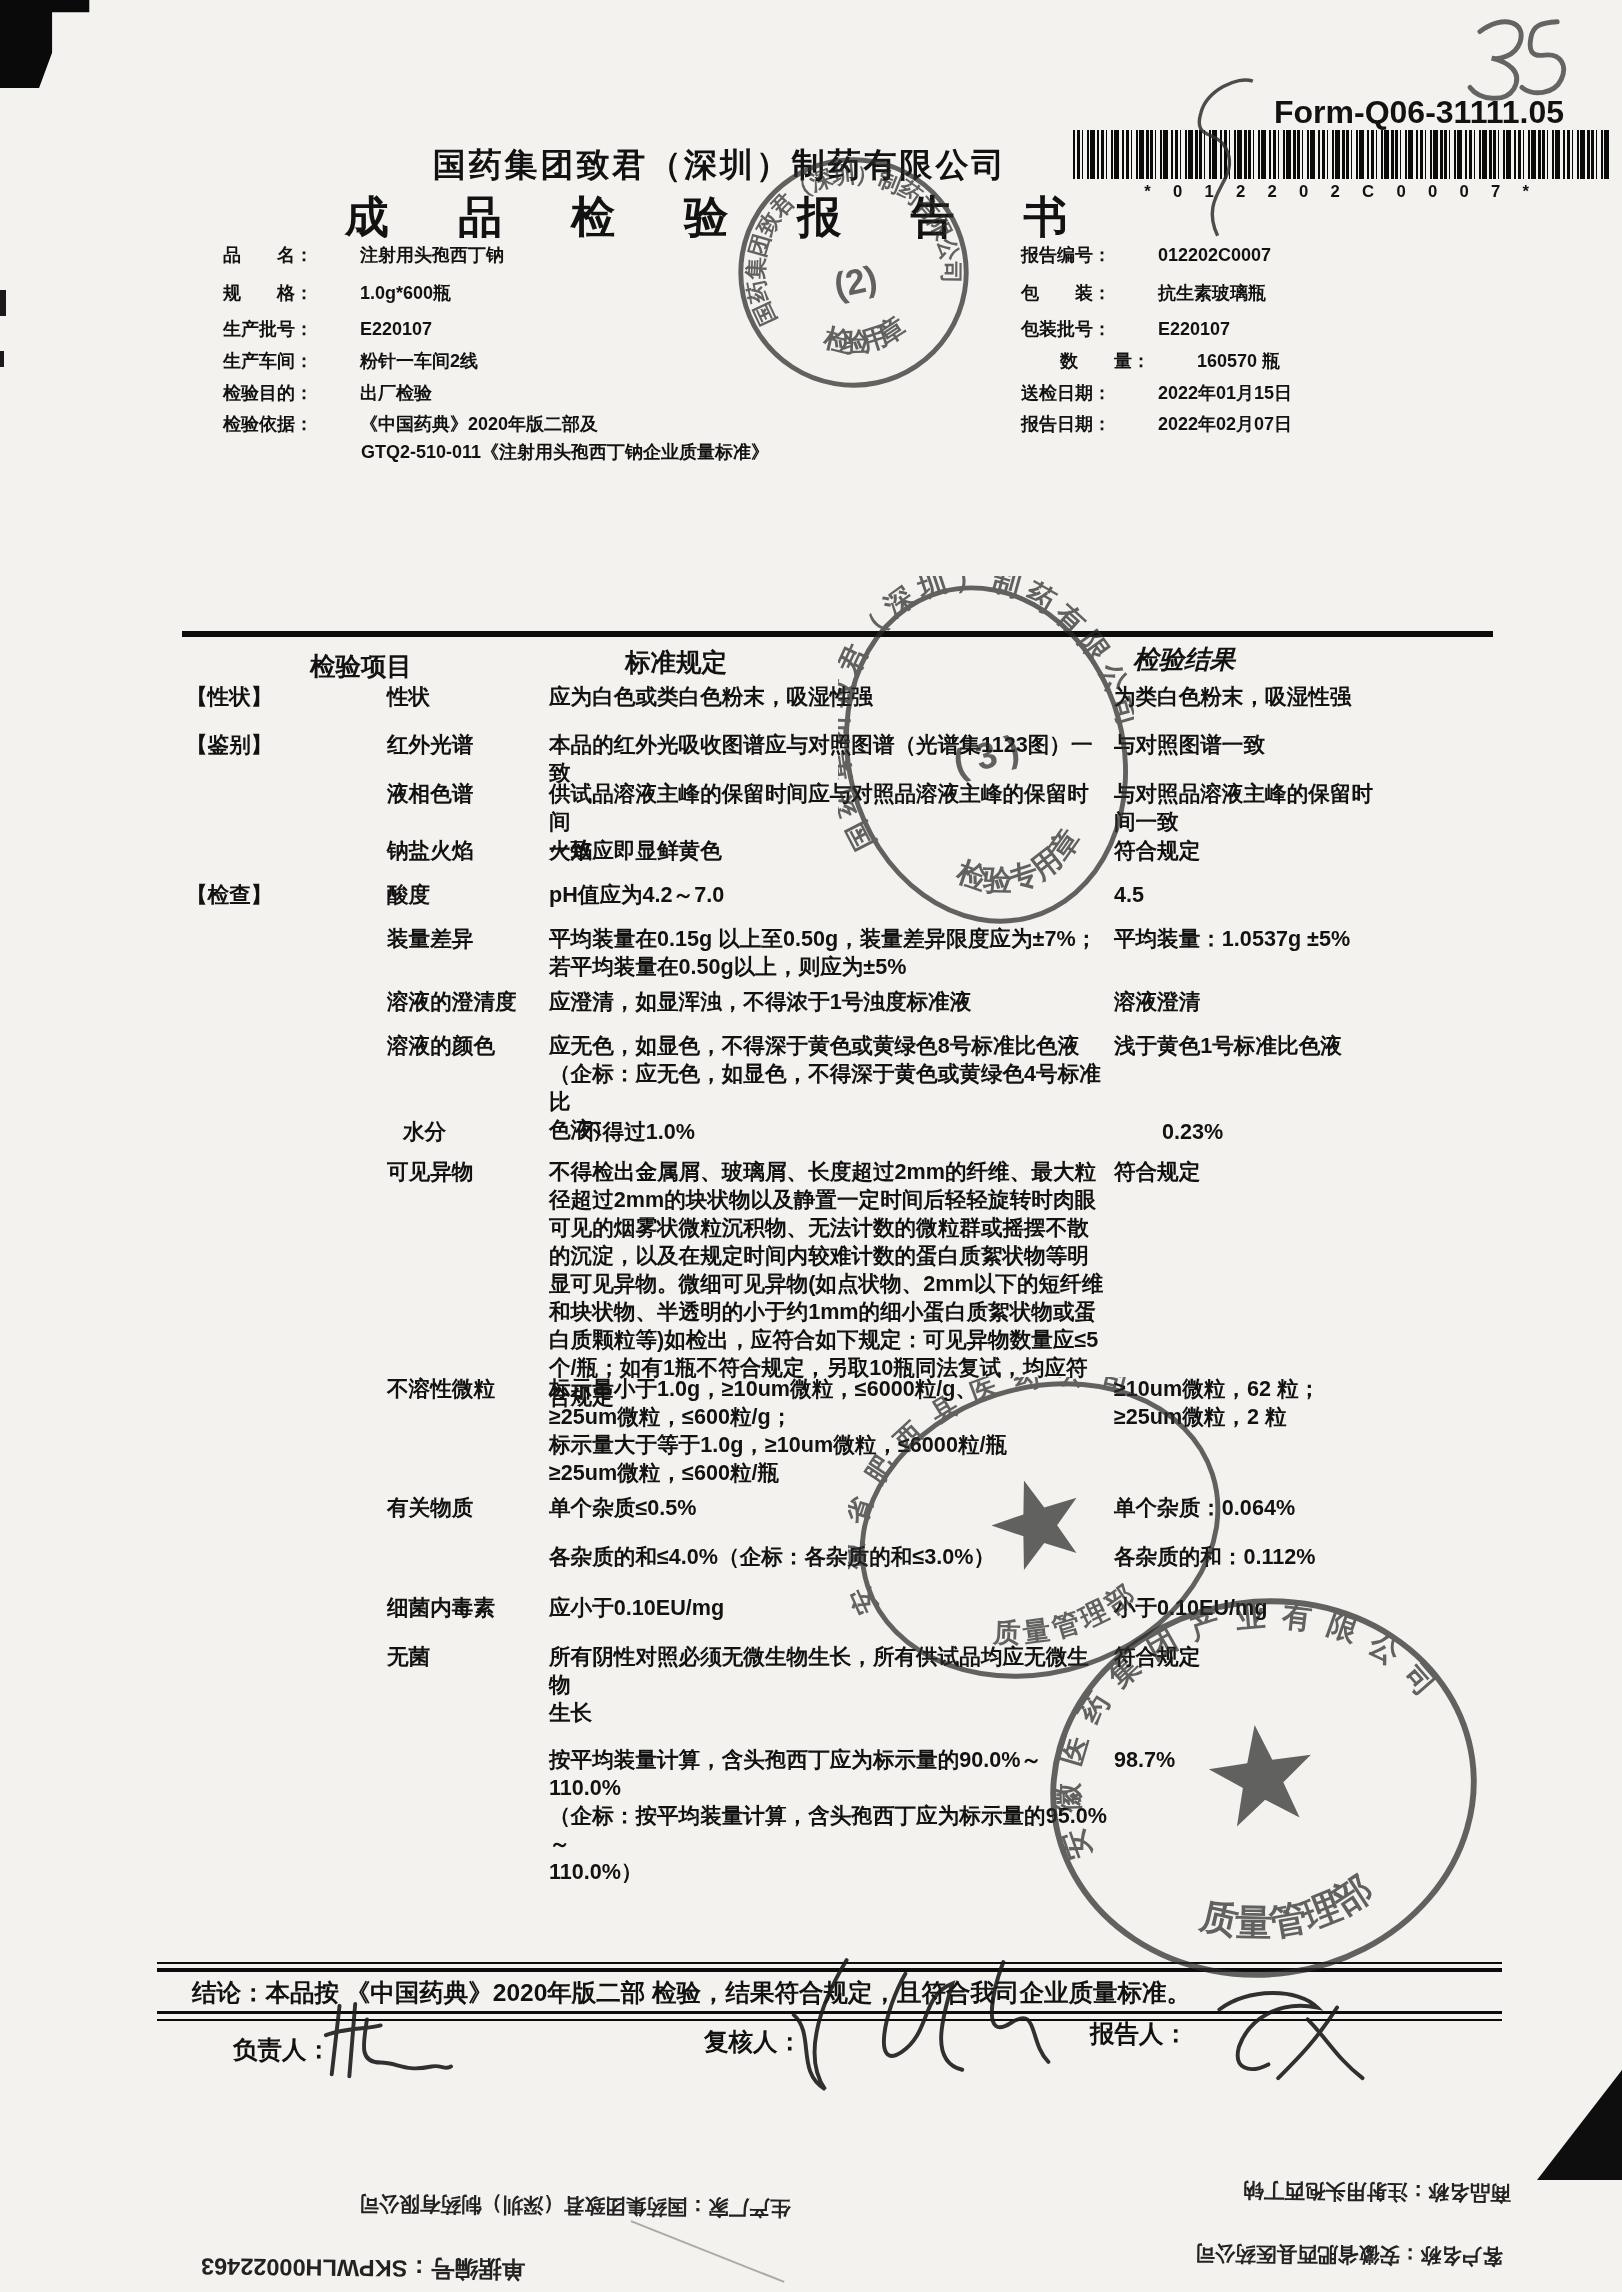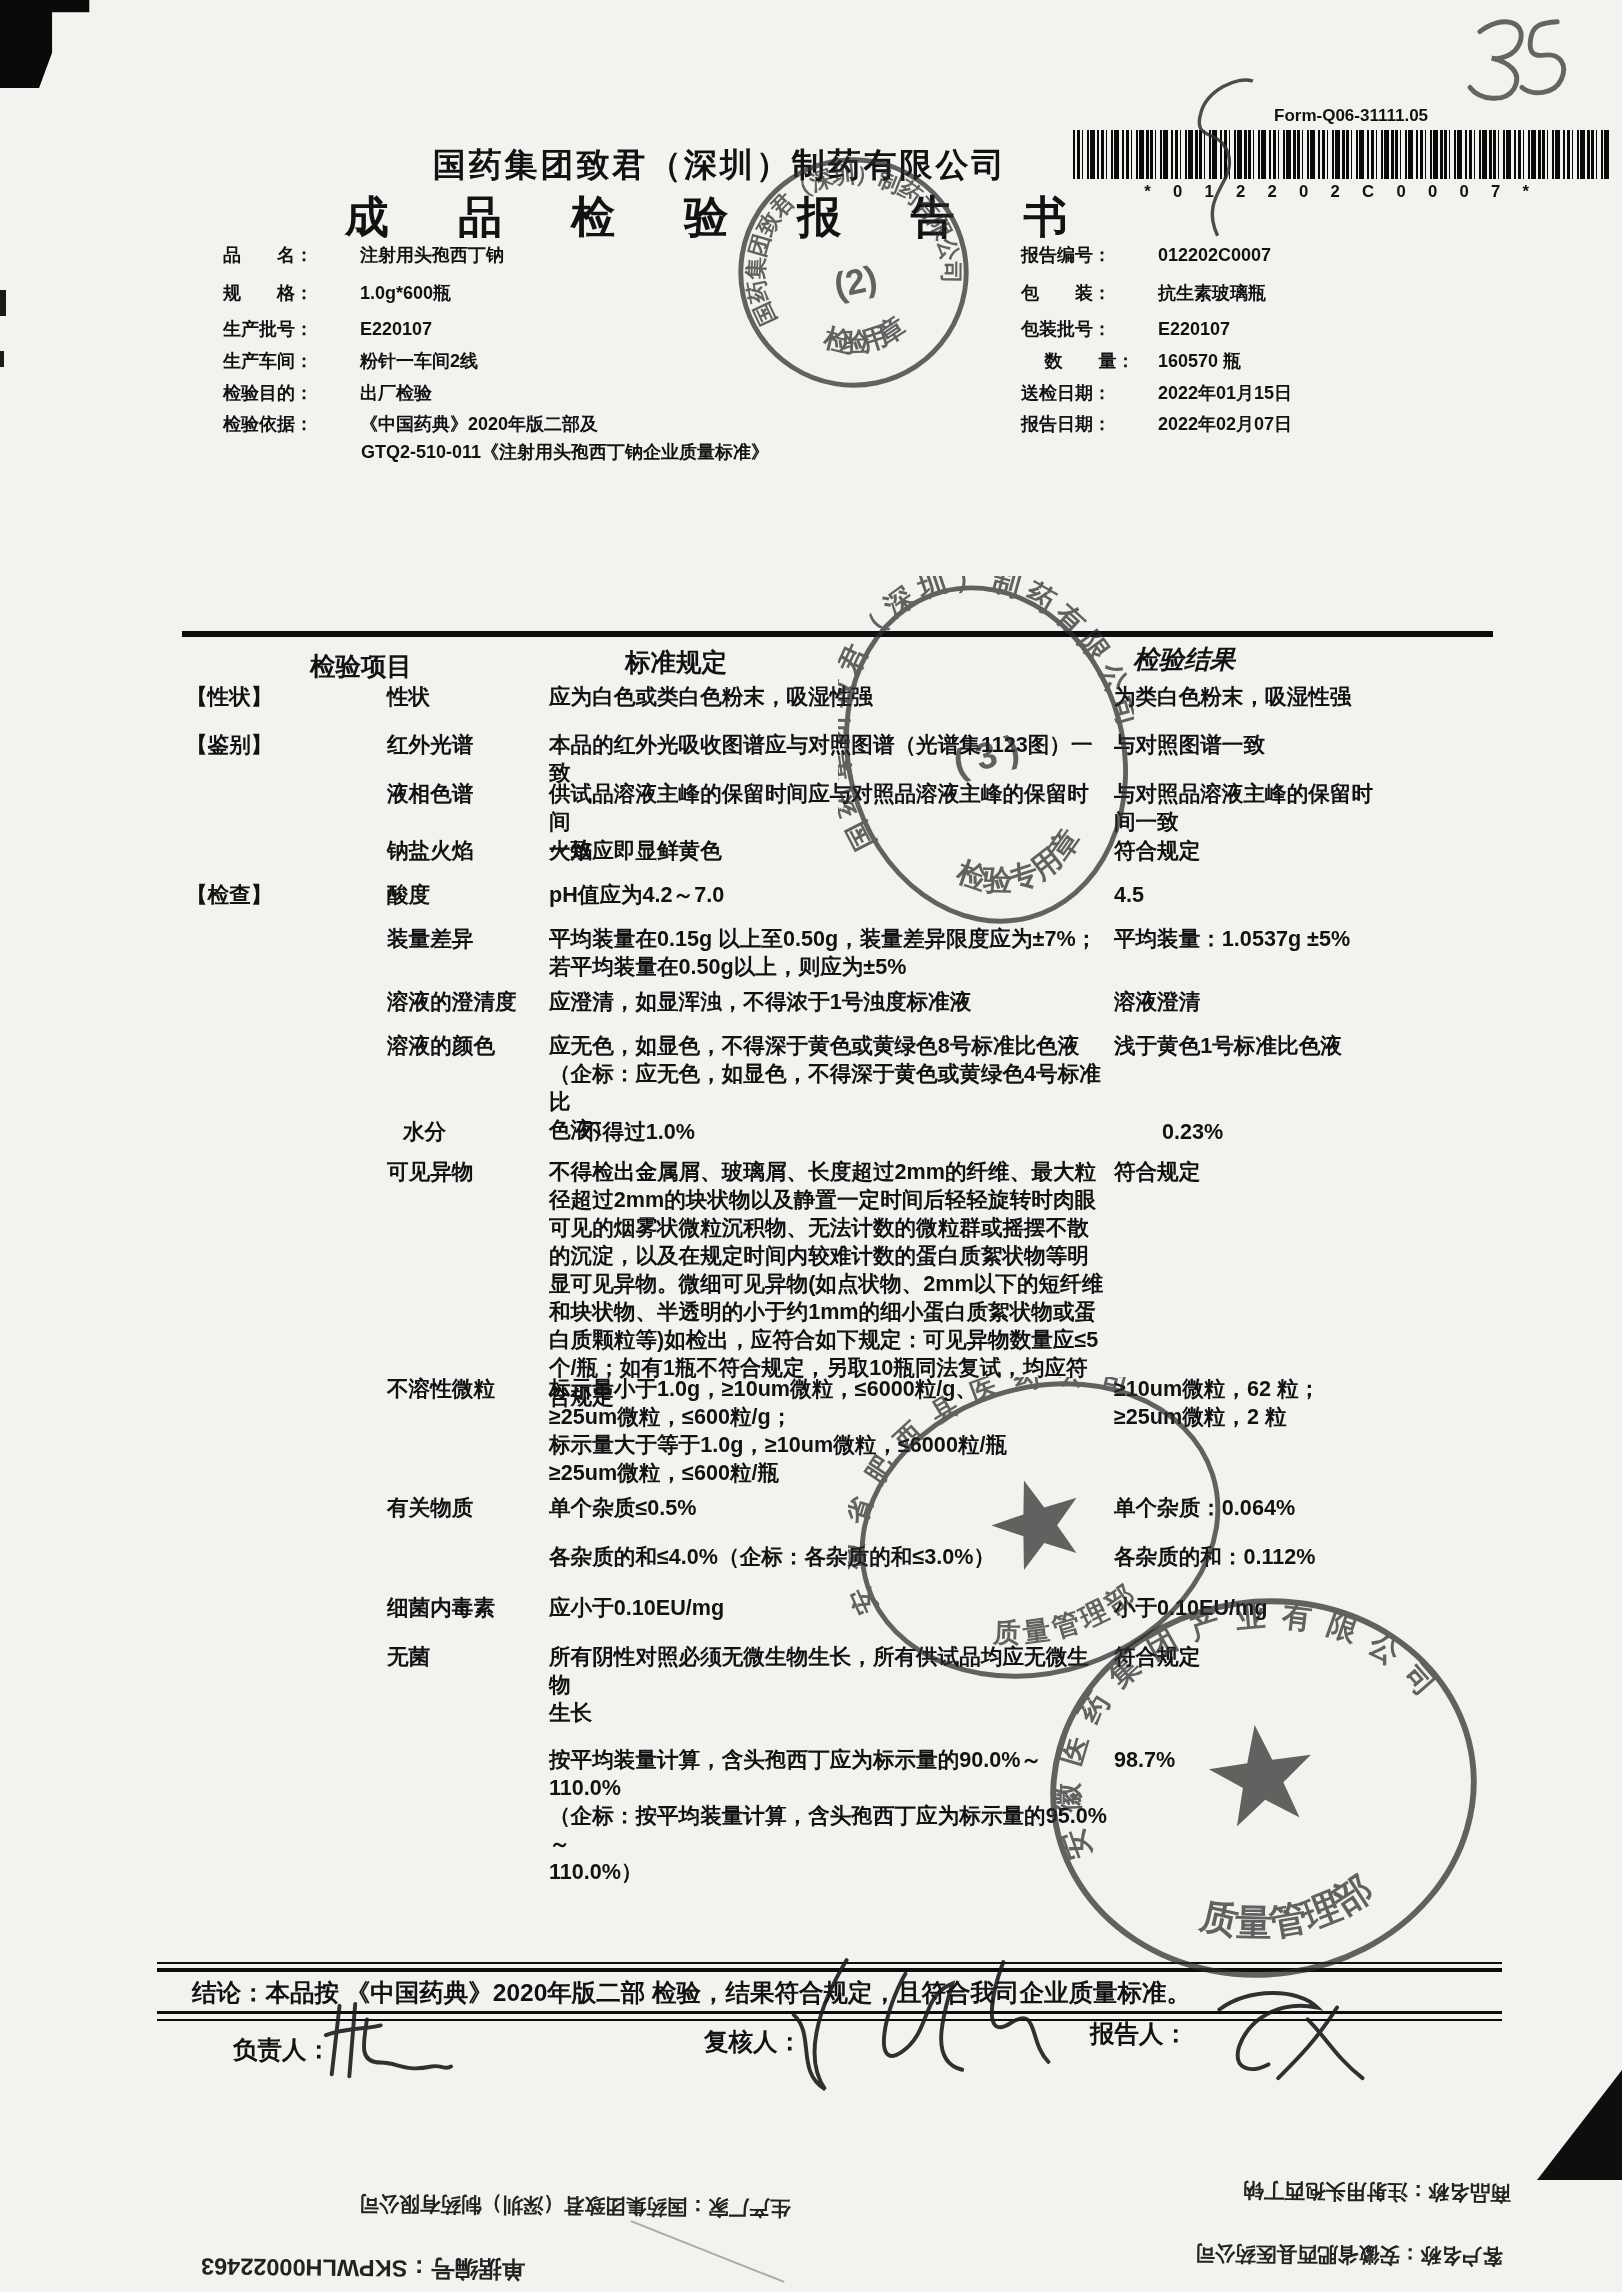"Form-Q06-31111.05" #form-no { font-size: 17px -> 32px; margin-top: 12px -> none }
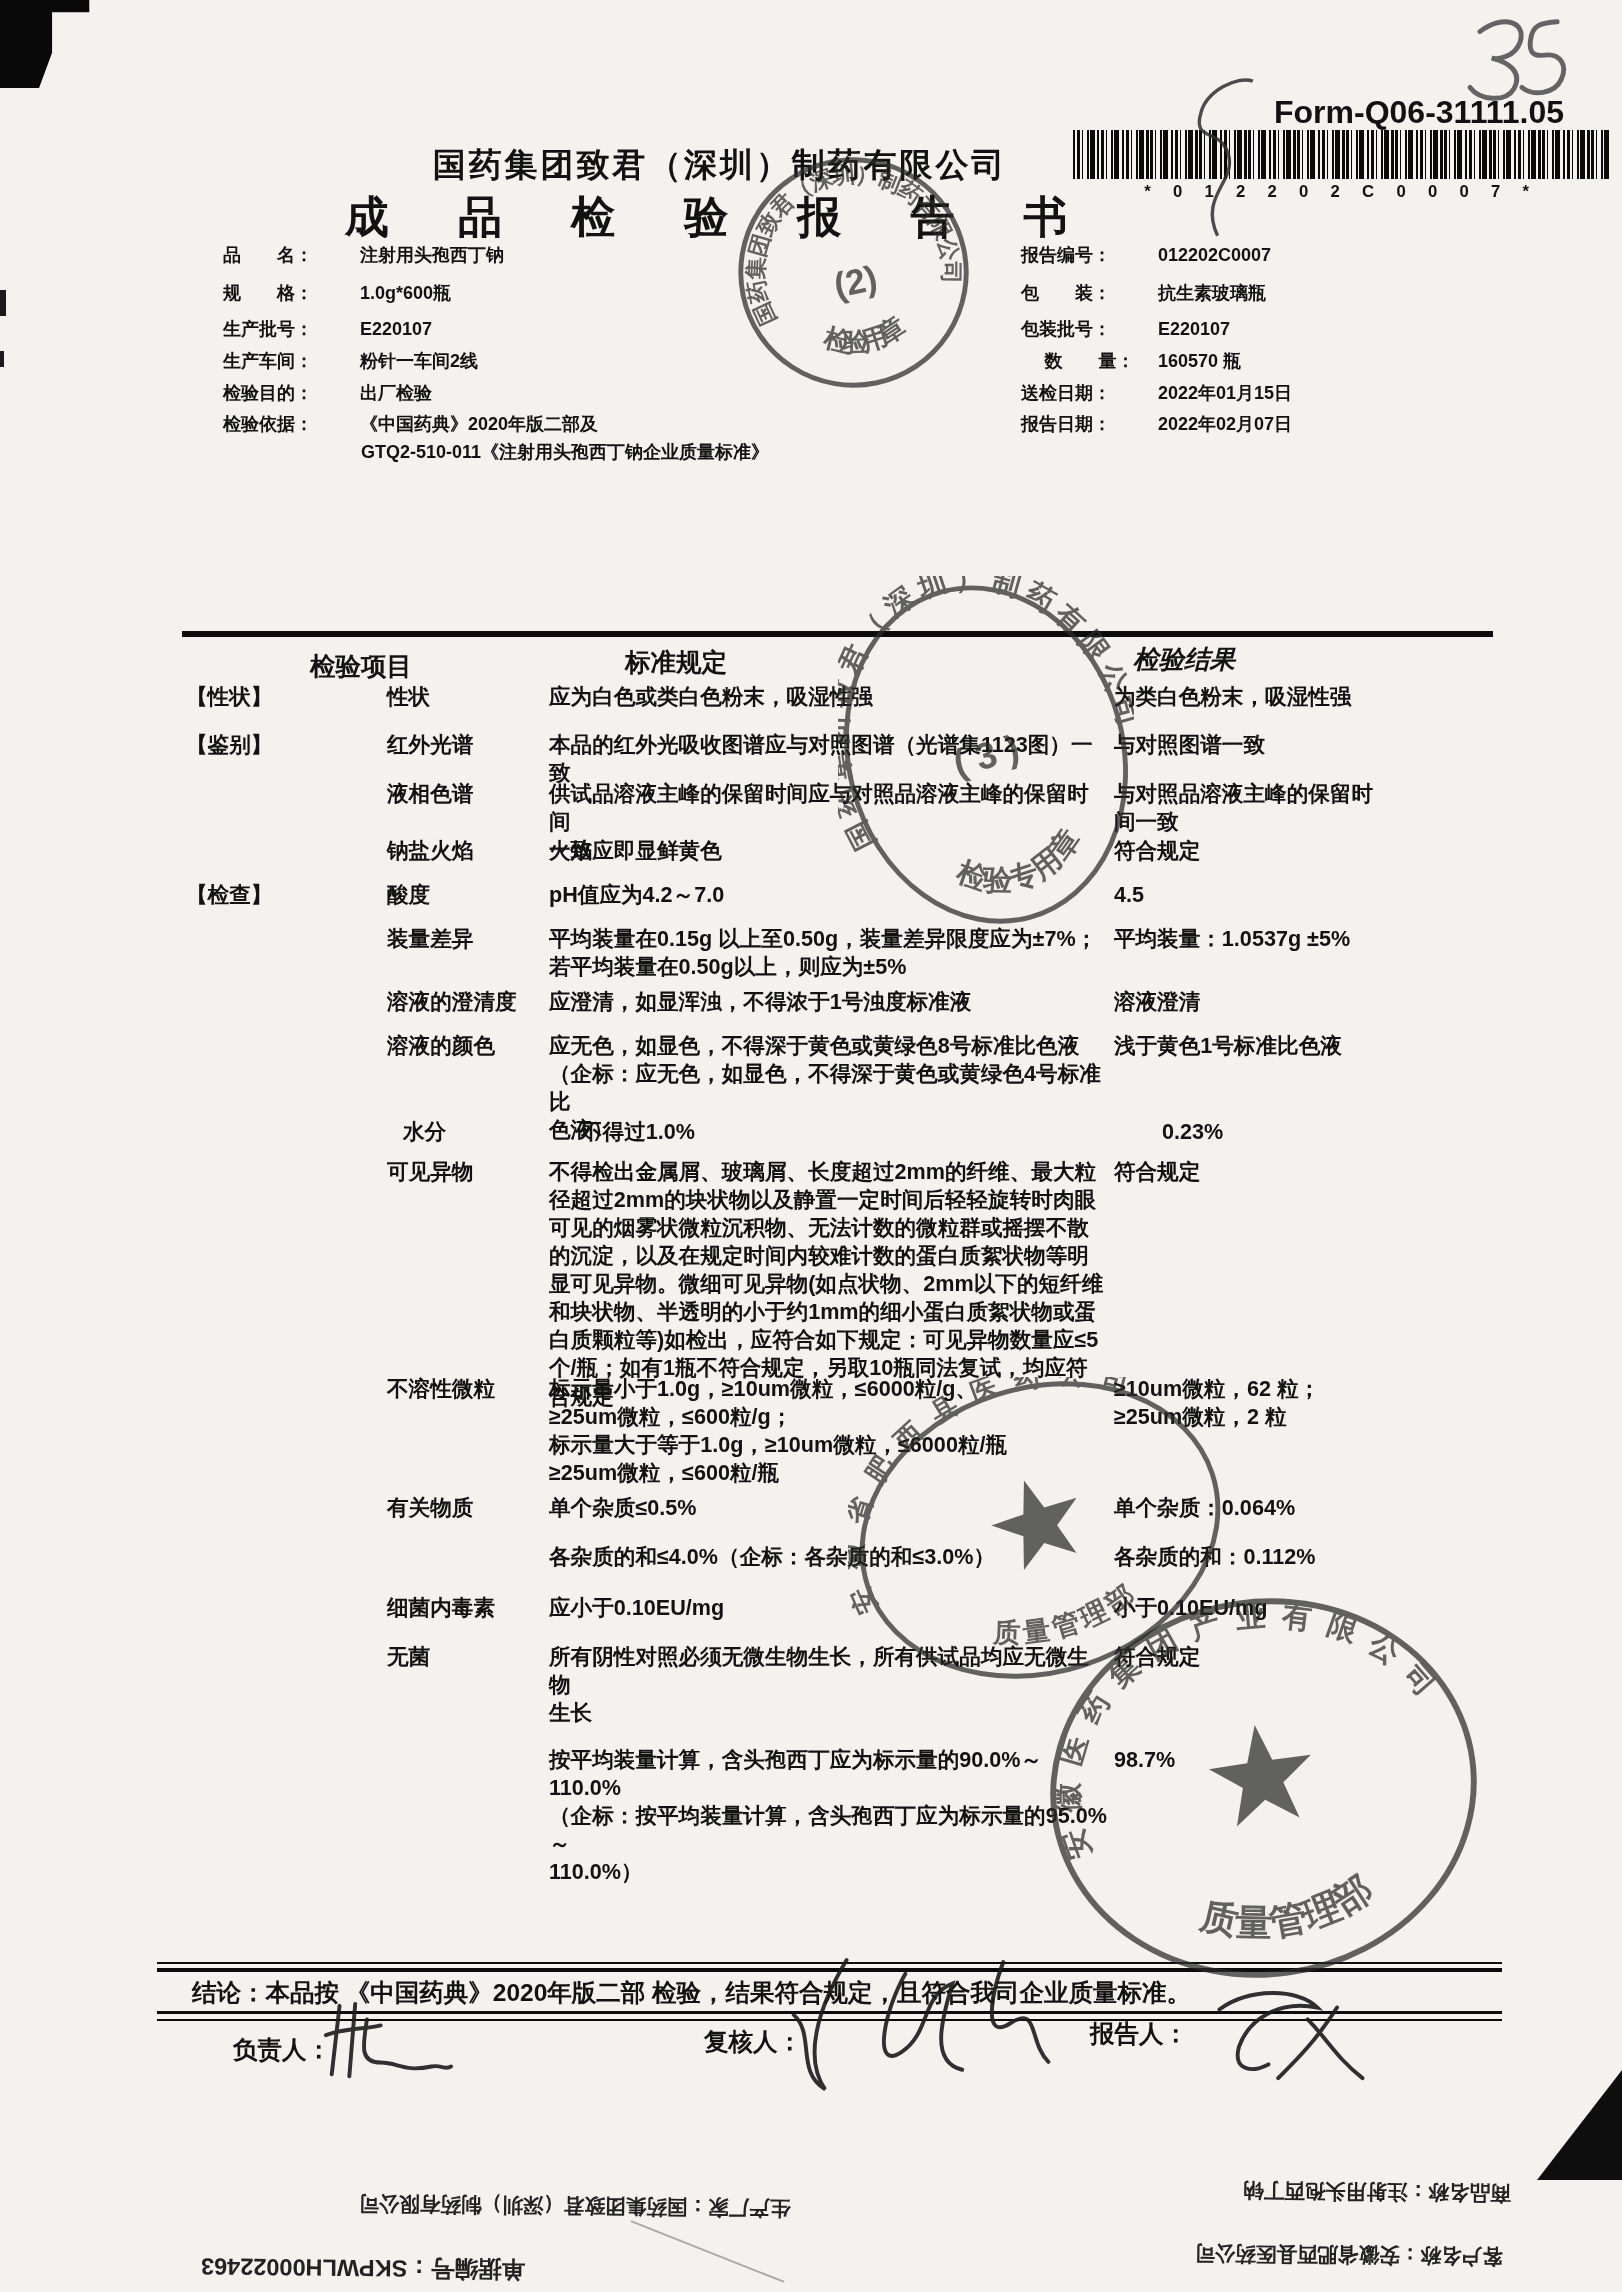"数 量： 160570 瓶" div.fld { left: 1021px -> 1060px; text-align: center -> none }
